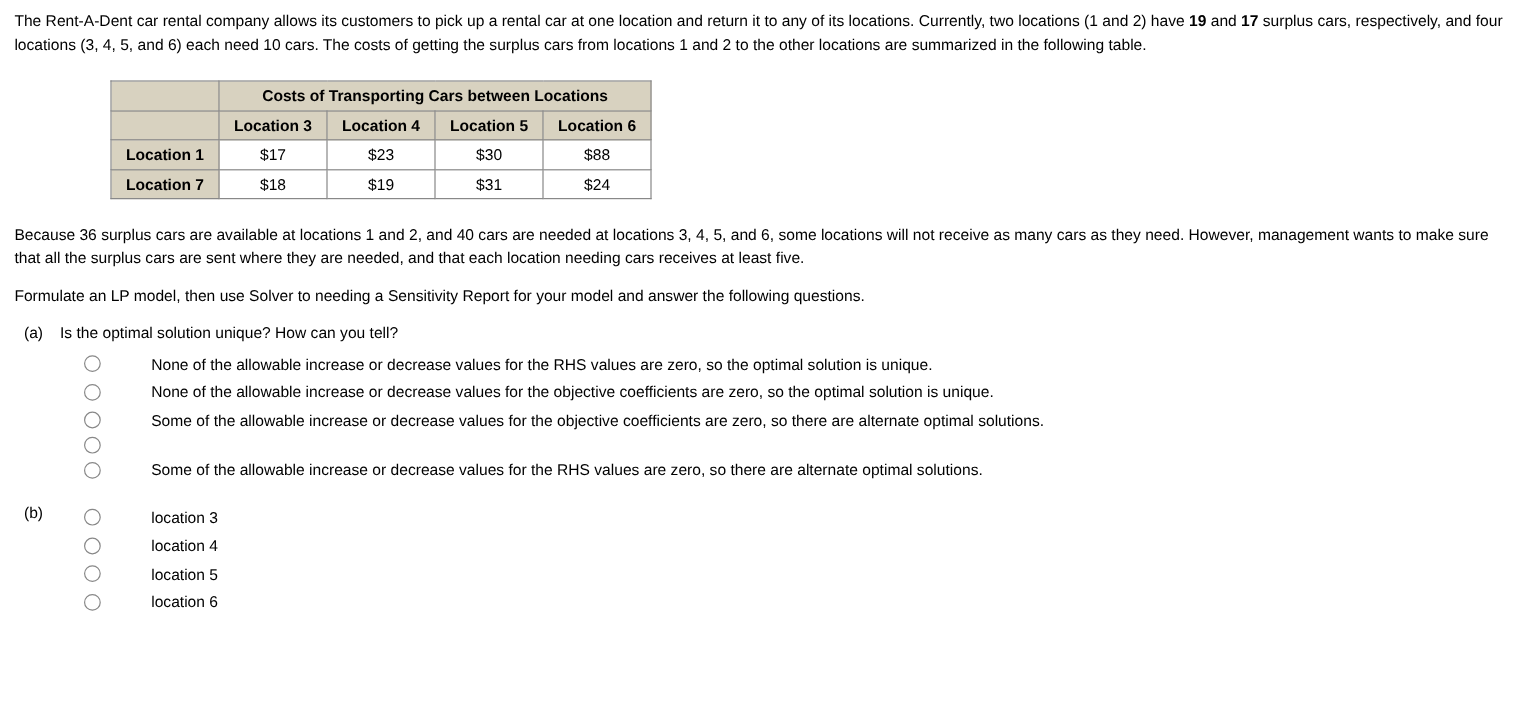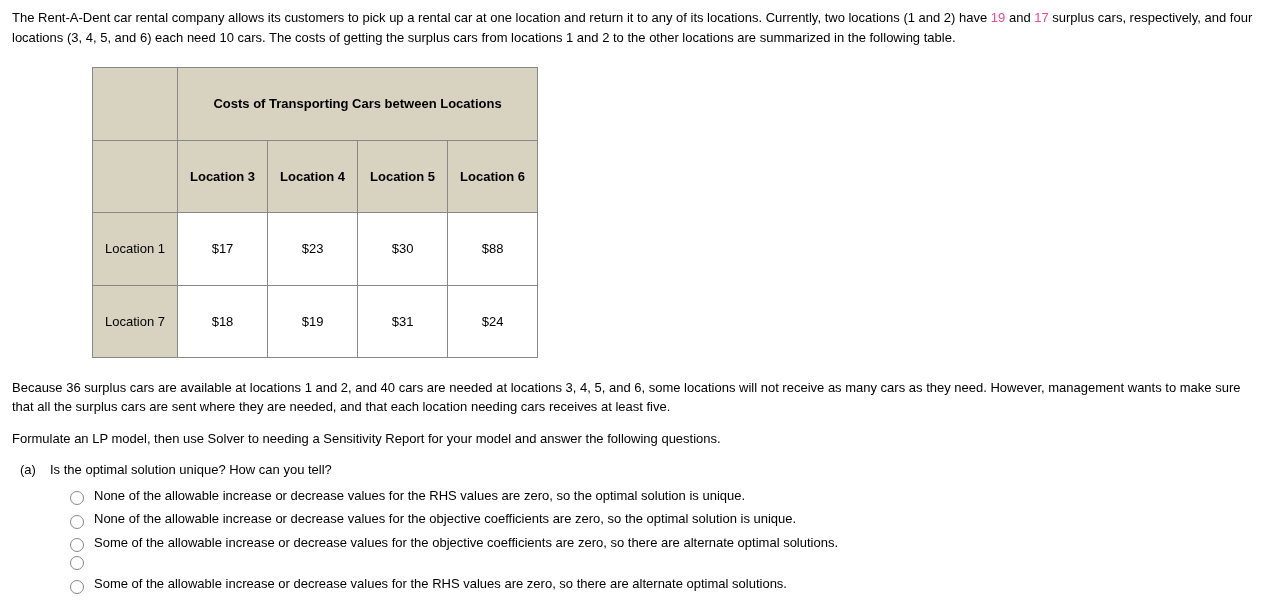"19" .red { color: #ec4899 -> #000000; font-weight: none -> bold }
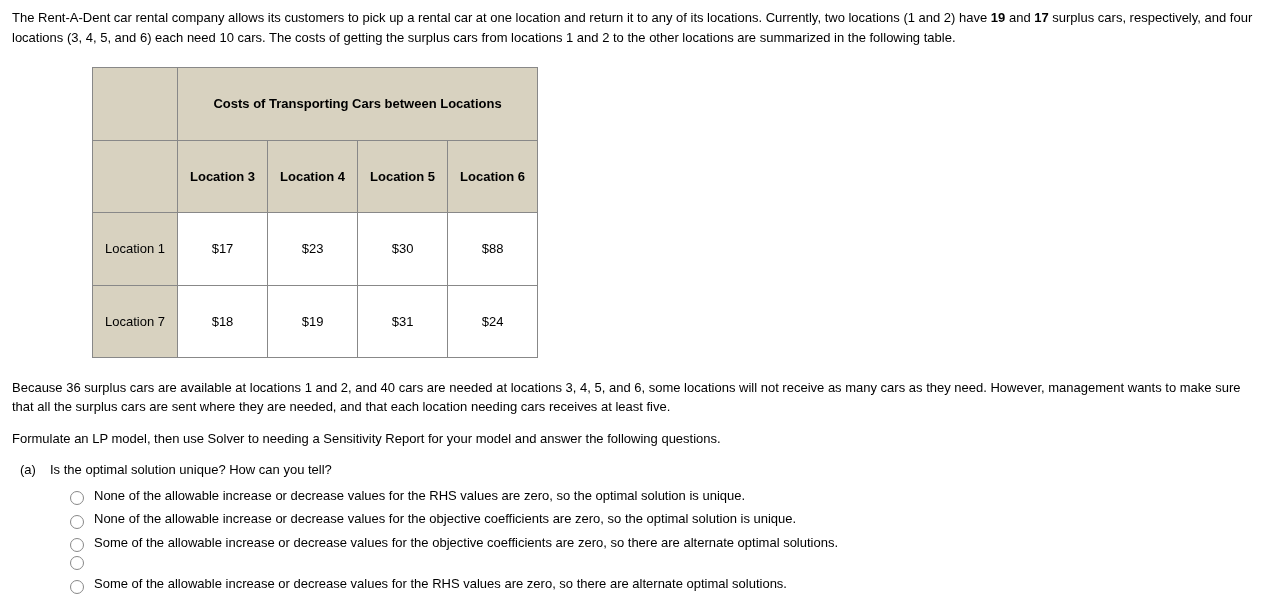"Costs of Transporting Cars between" th, td { padding: 26px 12px -> 2px 12px }
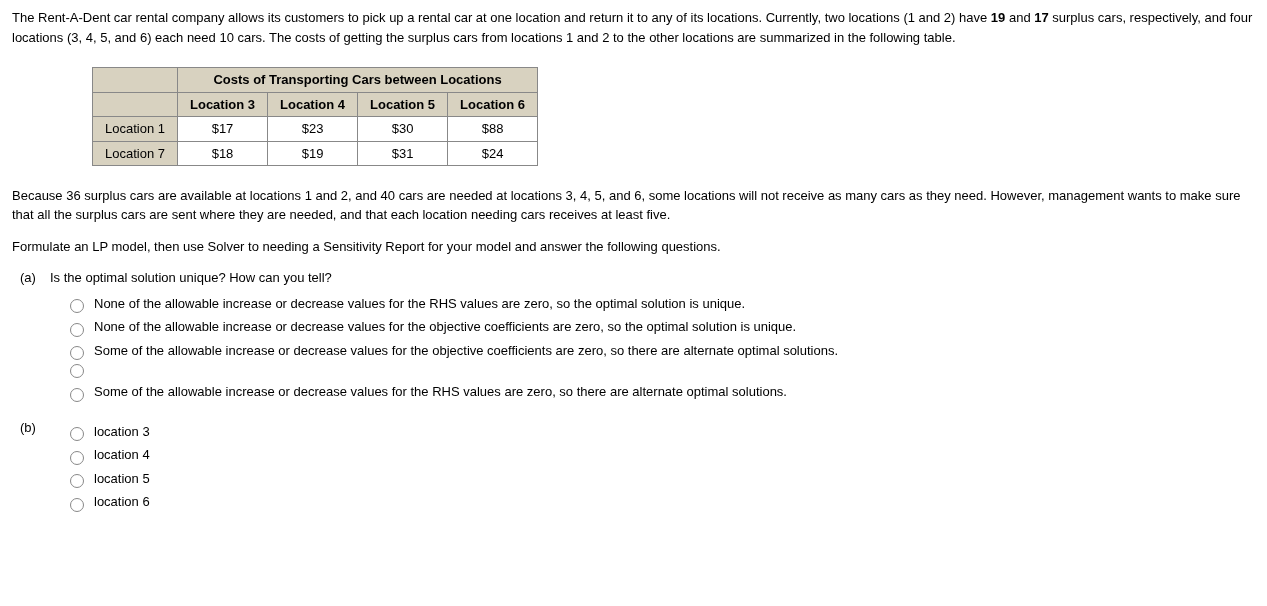"Location 1" th.row-label { font-weight: normal -> bold }
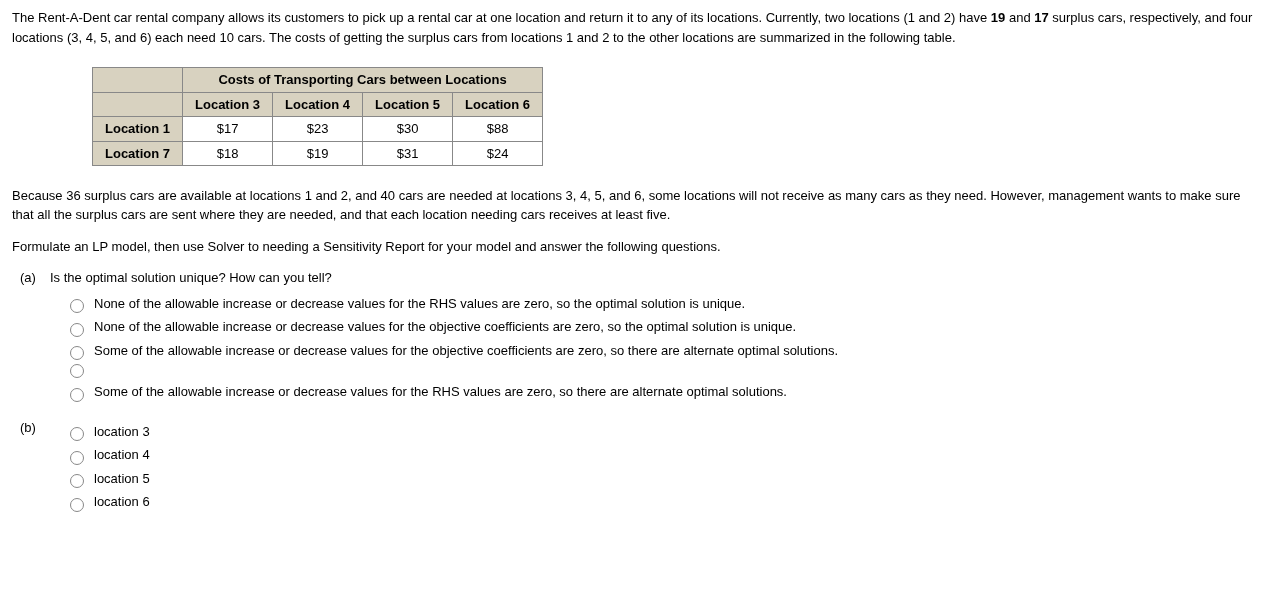"None of the allowable increase" .option-row { align-items: flex-end -> center; gap: none -> 32px }
